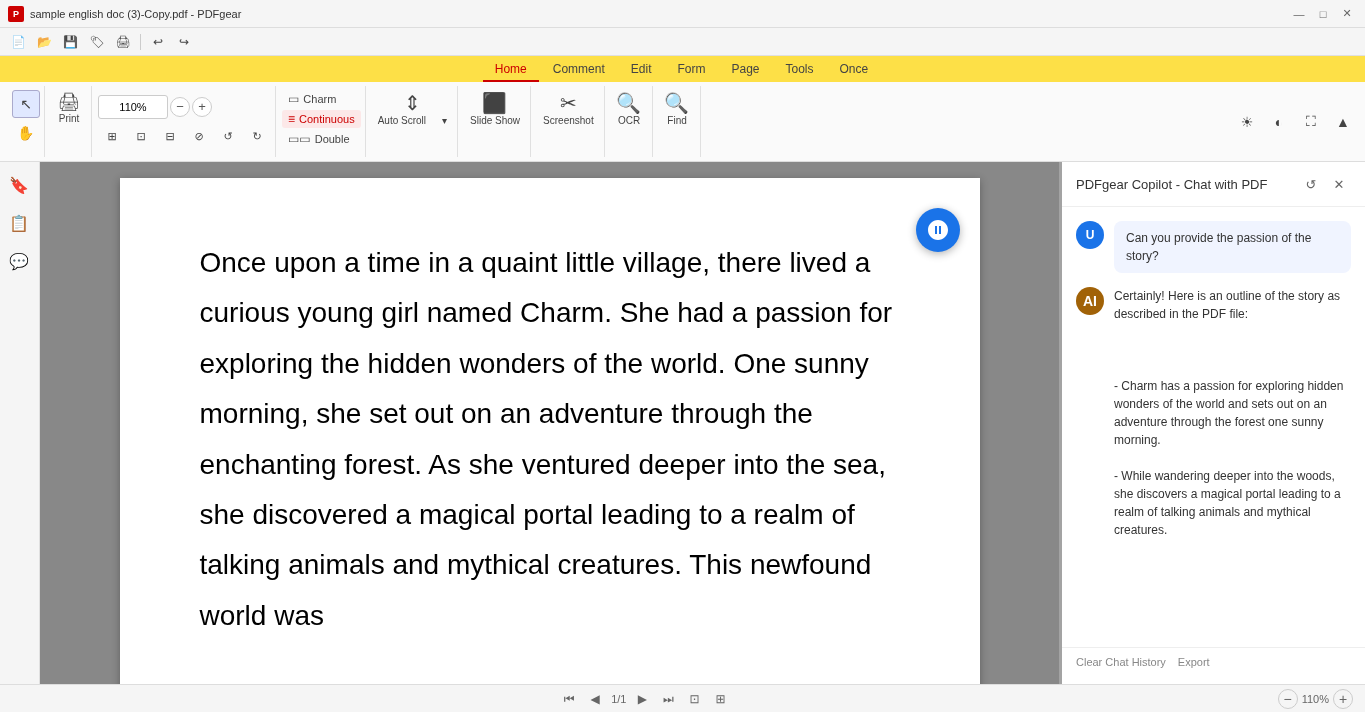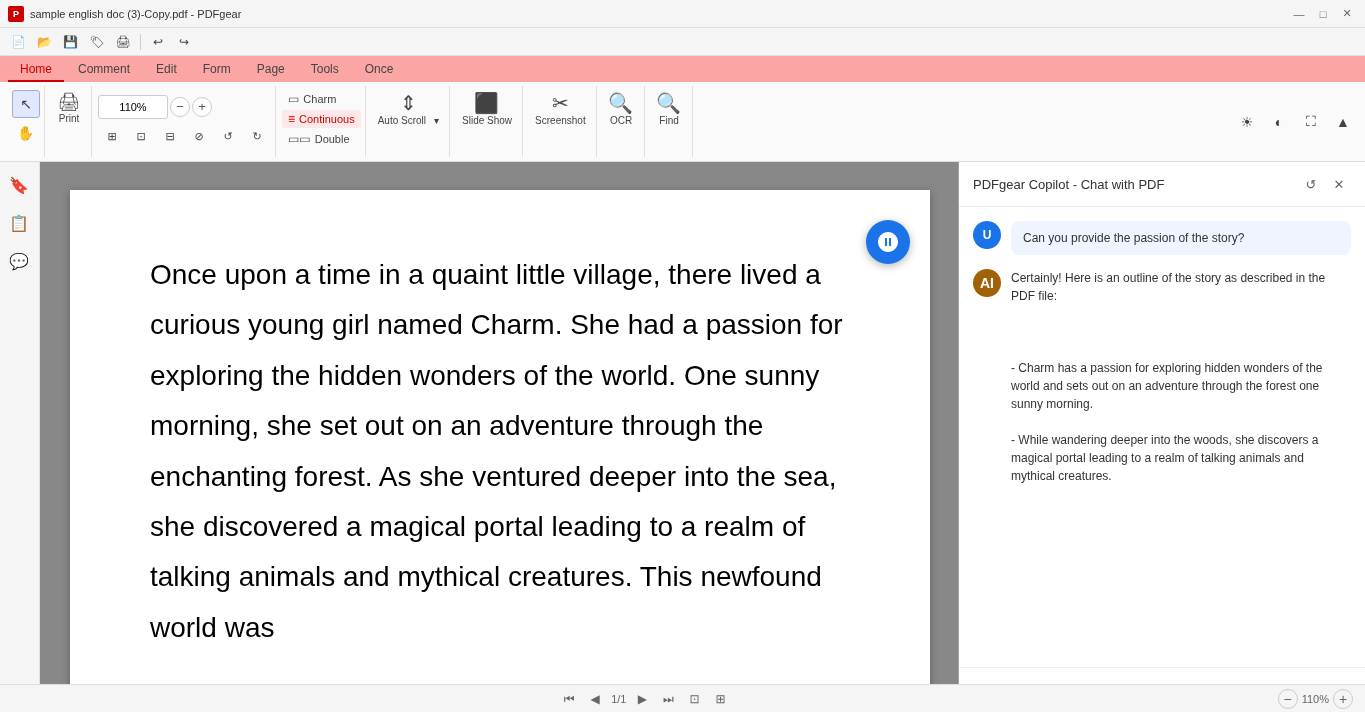"Home" .ribbon-tabs { background: #fca5a5 -> #fde047; justify-content: none -> center }
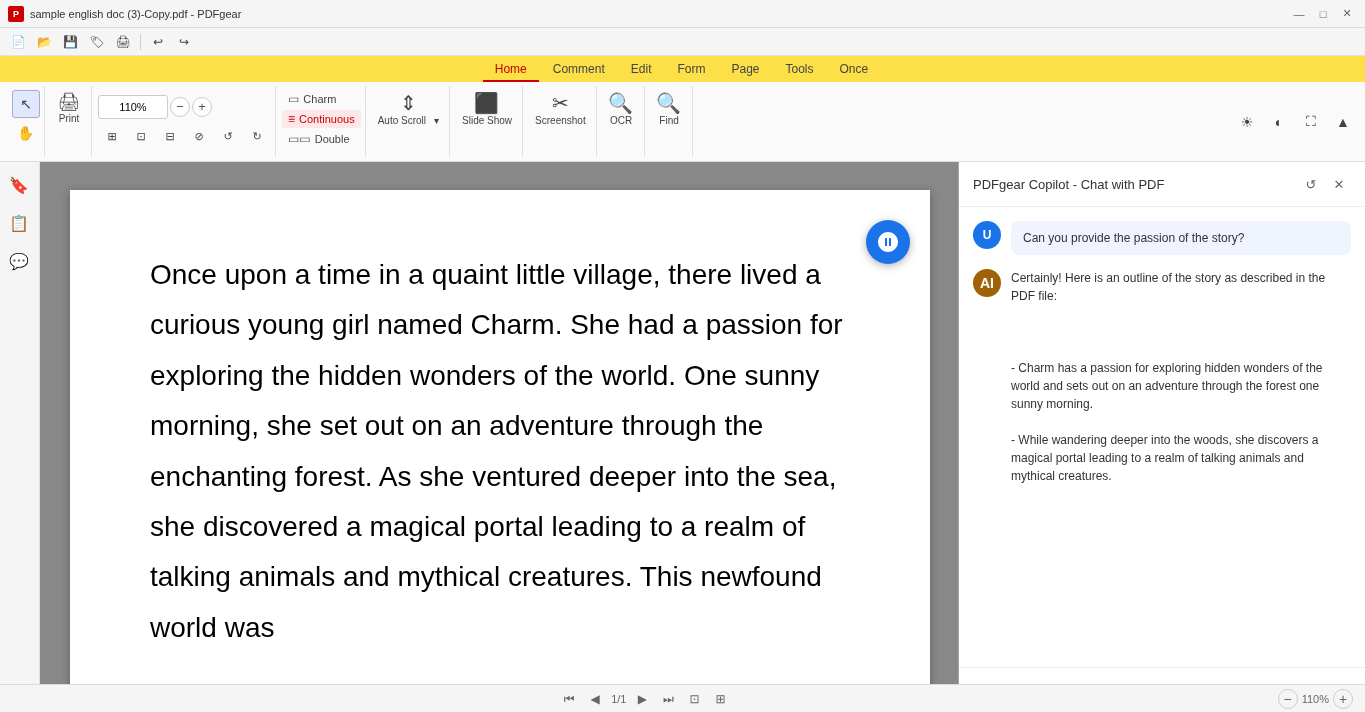"Auto Scroll" span.label { gap: 8px -> 16px }
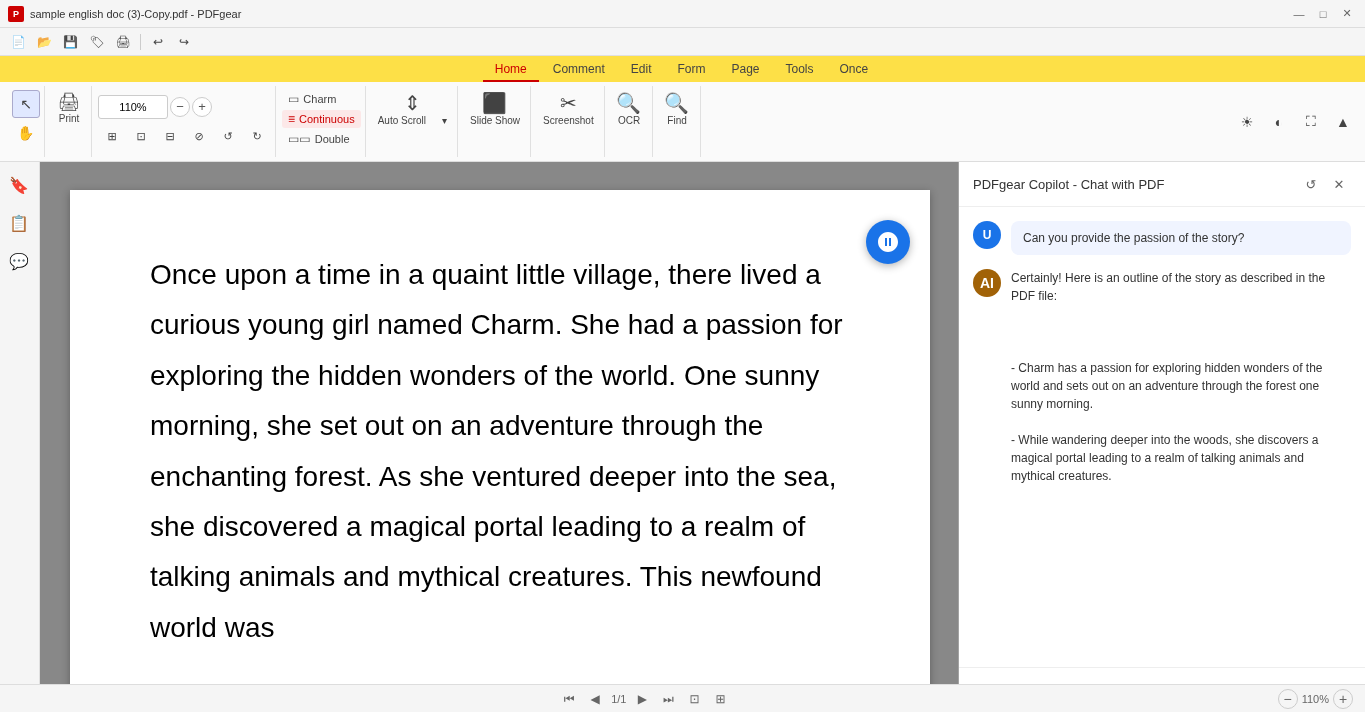"PDFgear Copilot - Chat with" .chat-panel { border-left: 1px solid #a3a3a3 -> 3px solid #a3a3a3; width: 407px -> 306px }
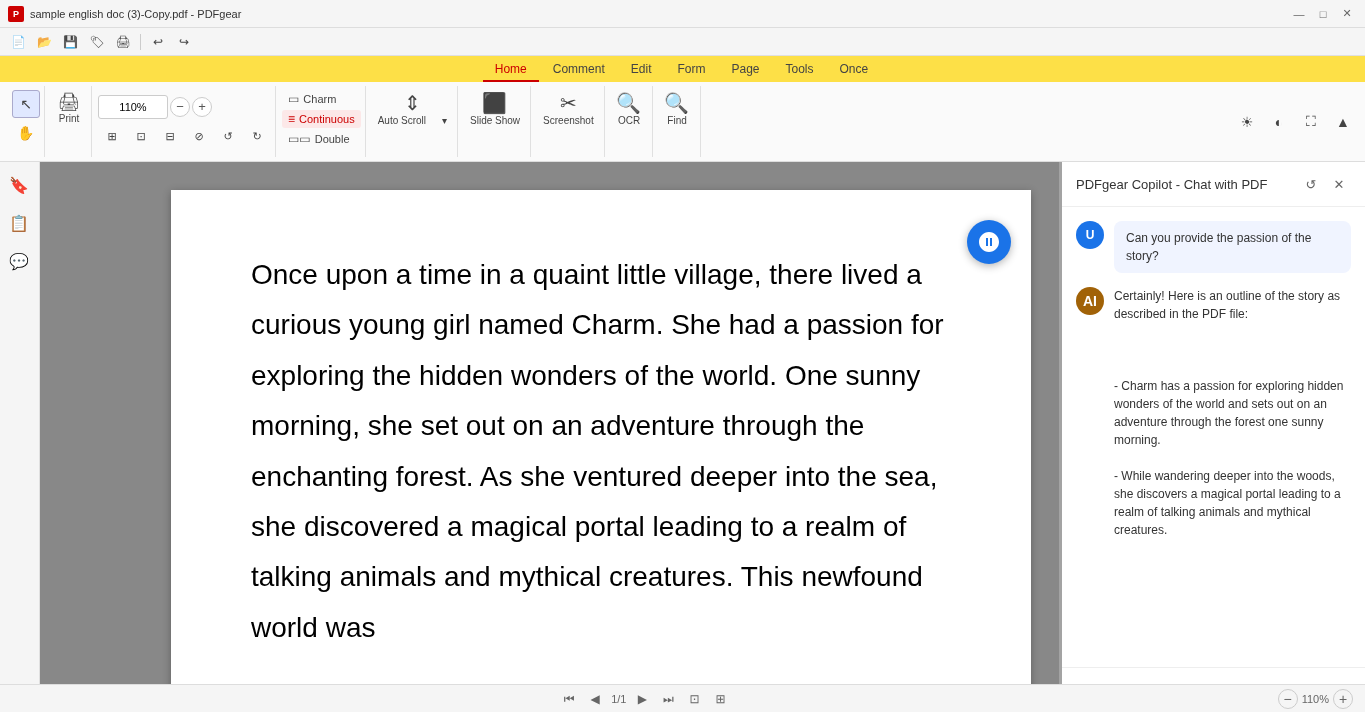"Once upon a time in" .pdf-area { justify-content: flex-end -> center; padding: 28px -> 16px }
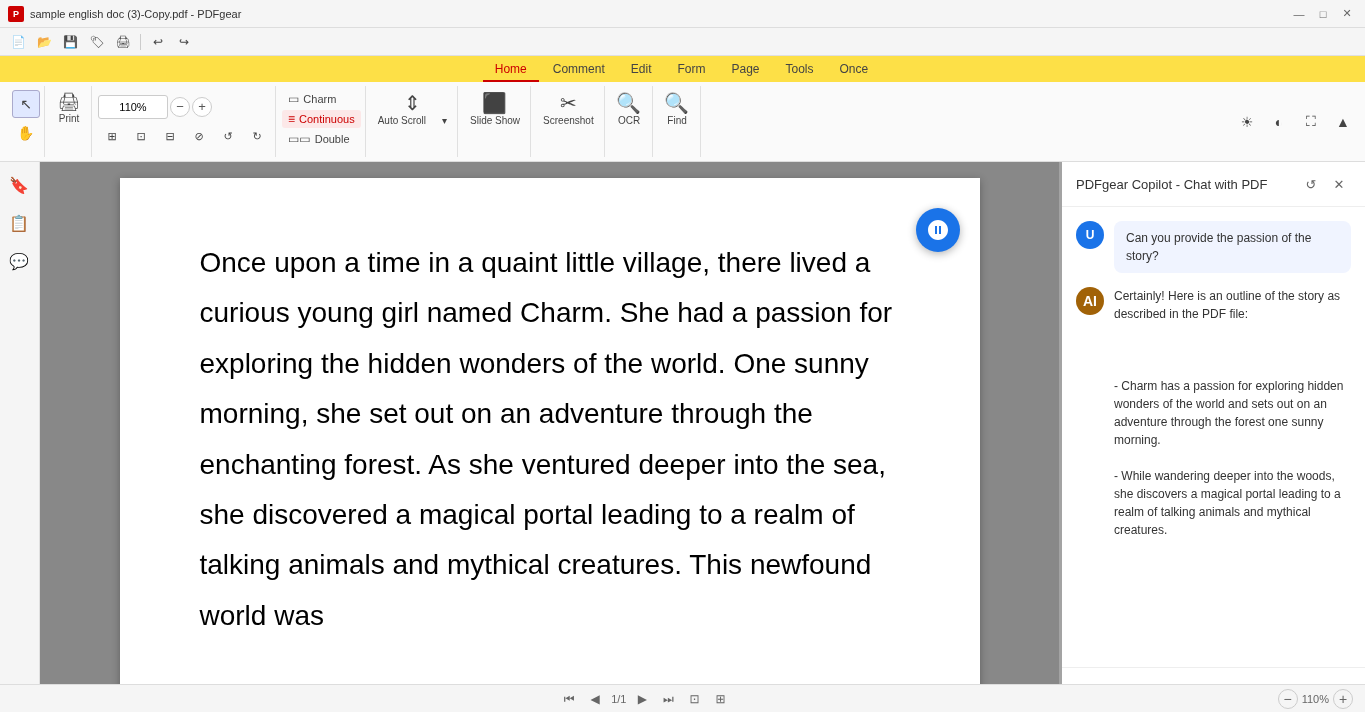"Clear Chat History" div.chat-actions { html: none -> <div> <button>Clear Chat History</button> <button>Export</button> </div> }
